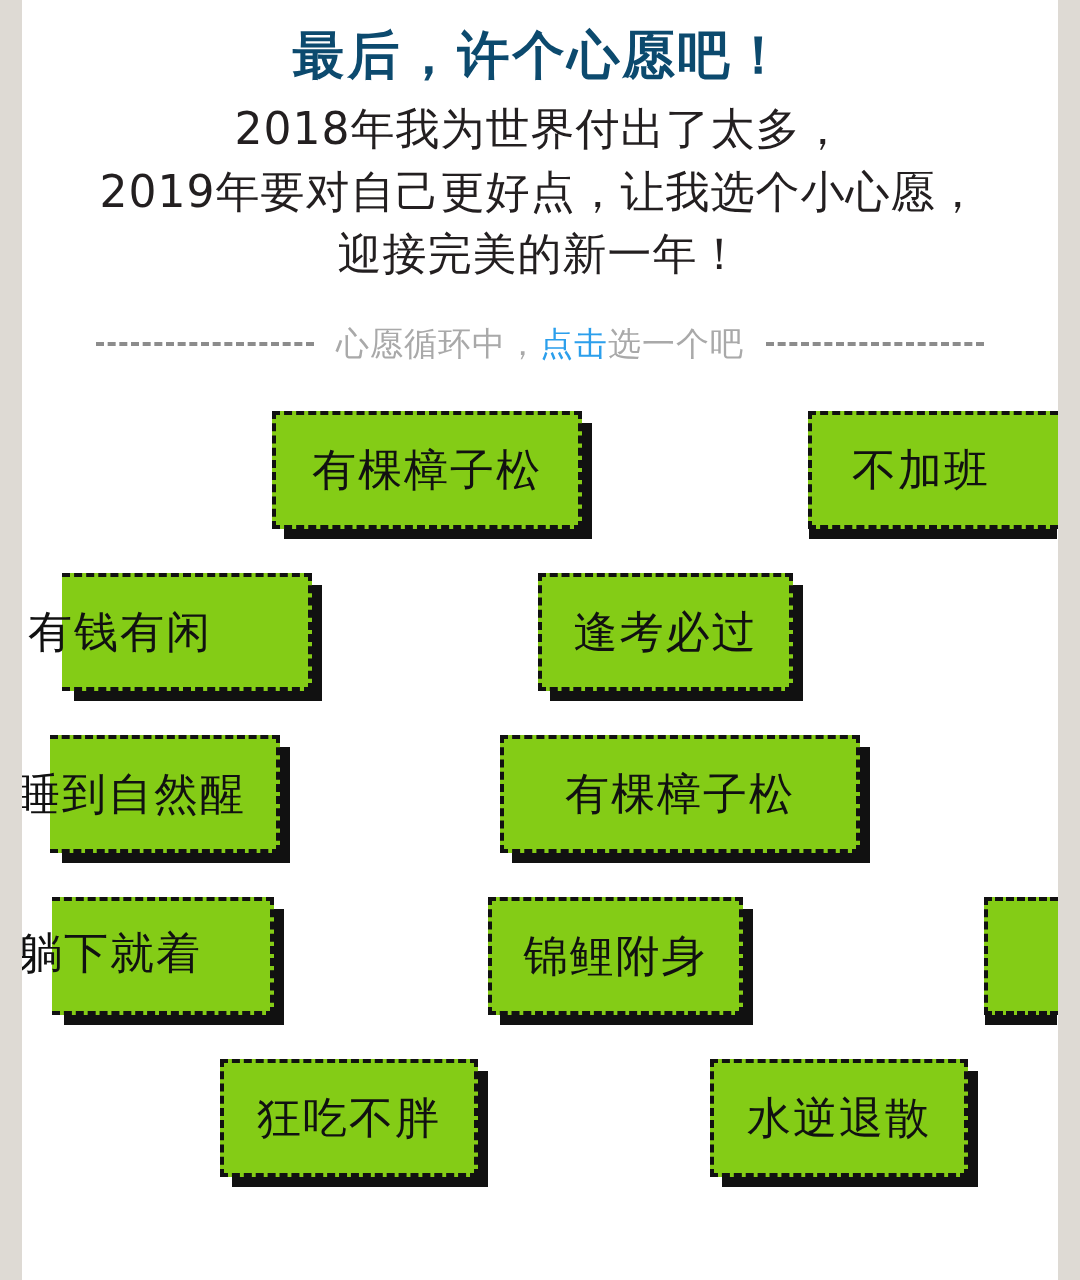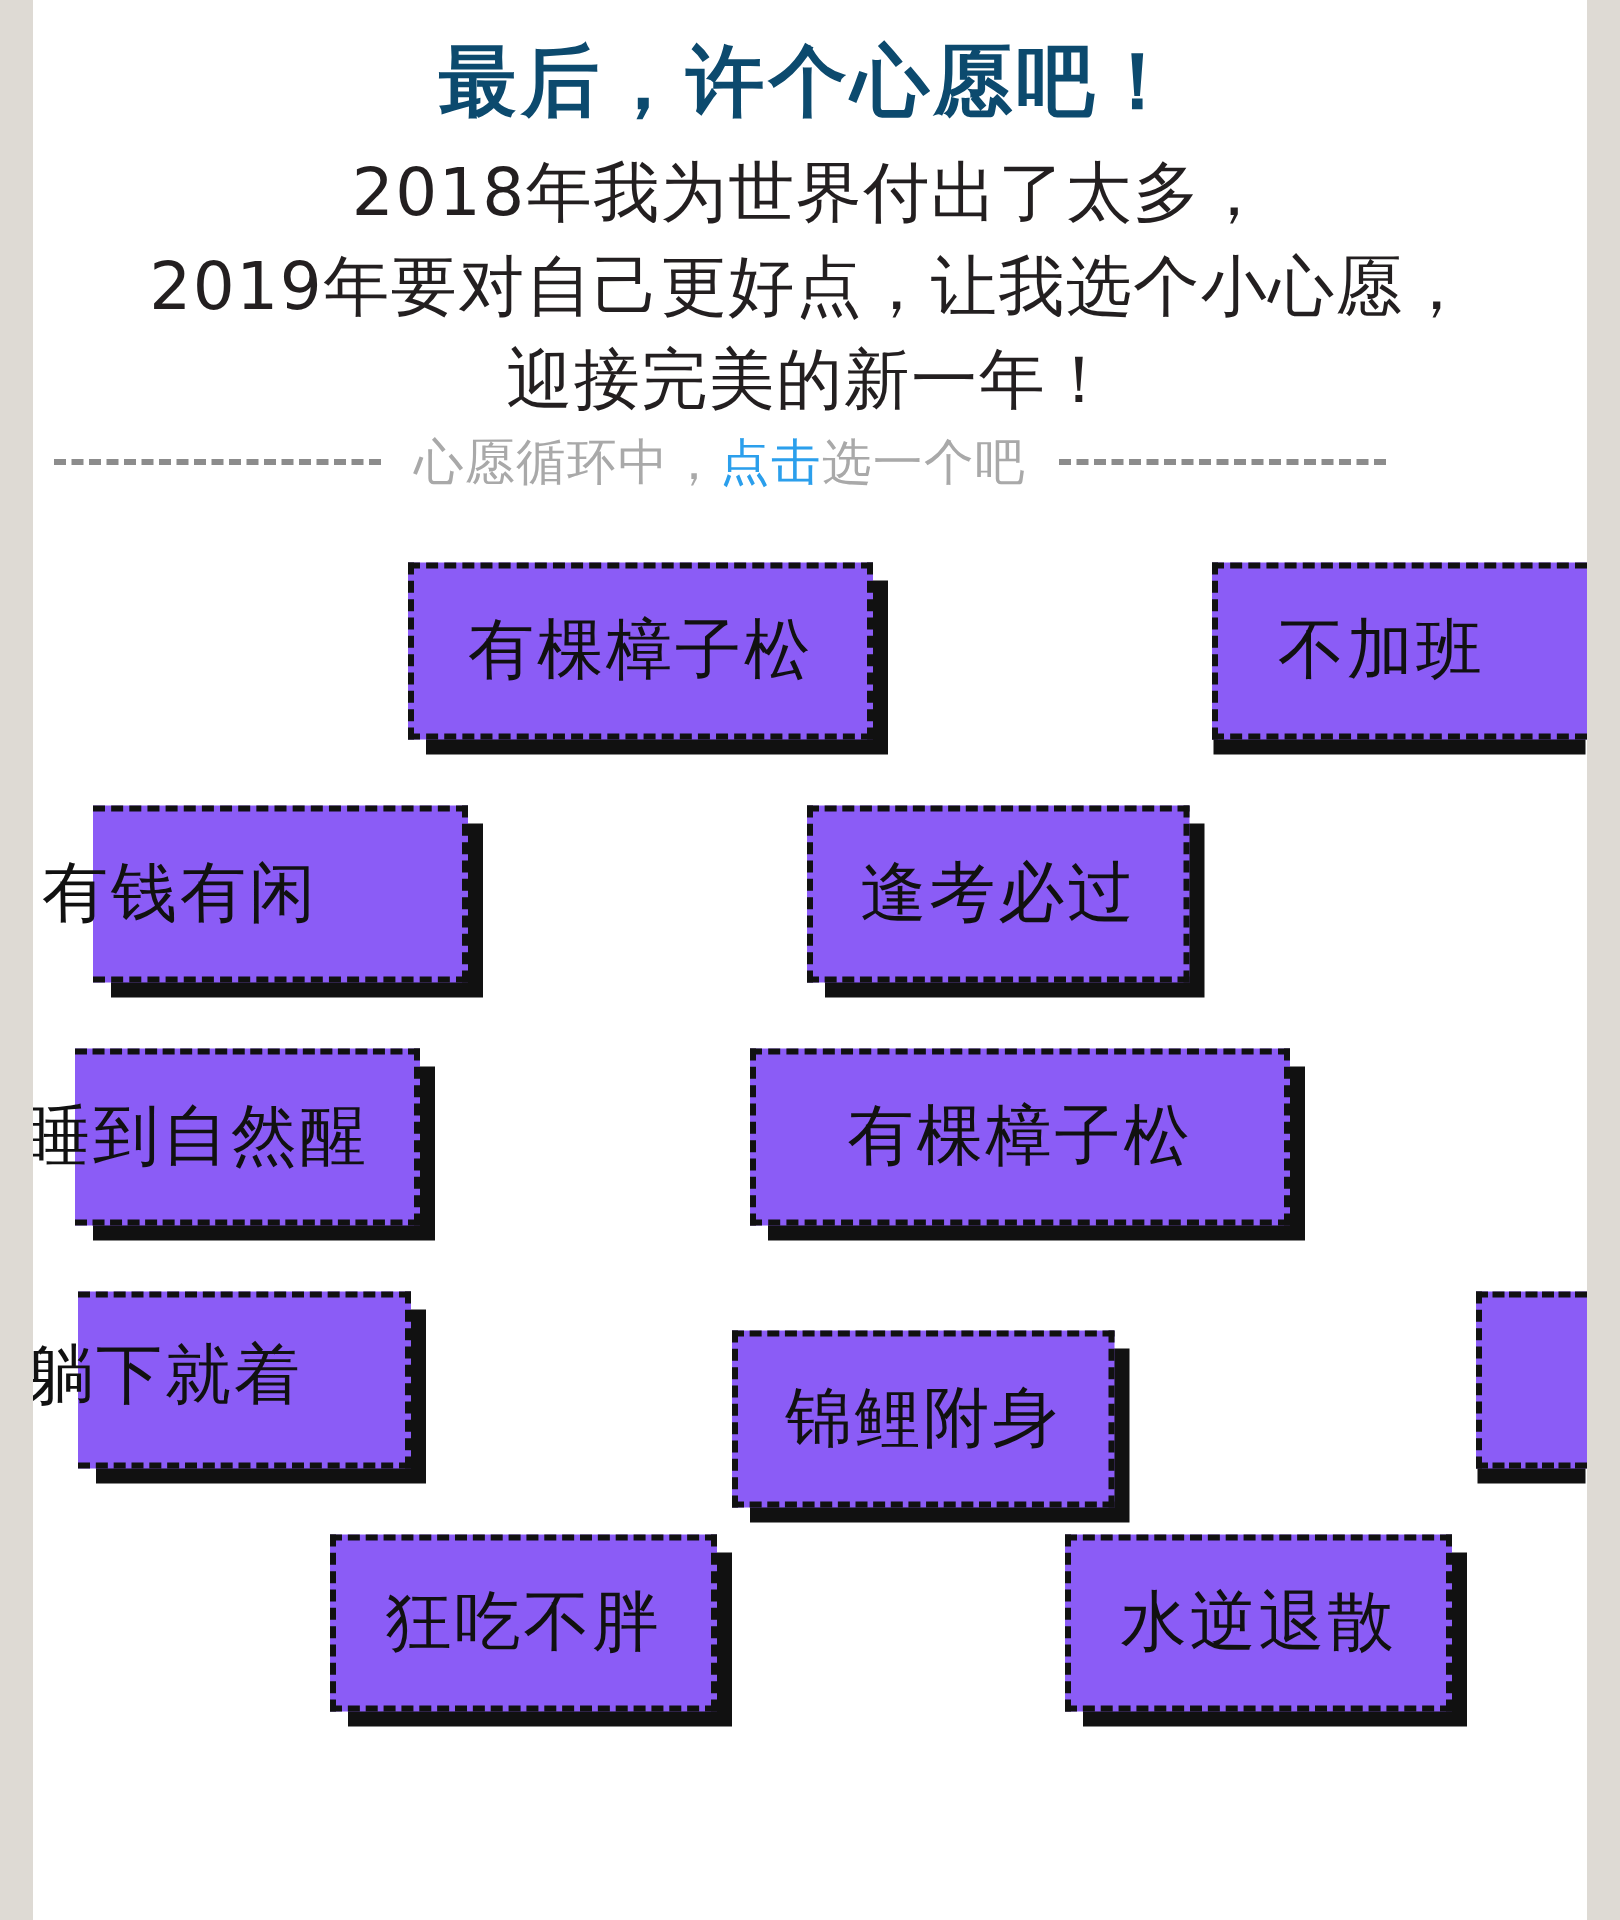"心愿循环中，点击选一个吧" .divider { justify-content: flex-start -> center; margin-top: none -> 36px }
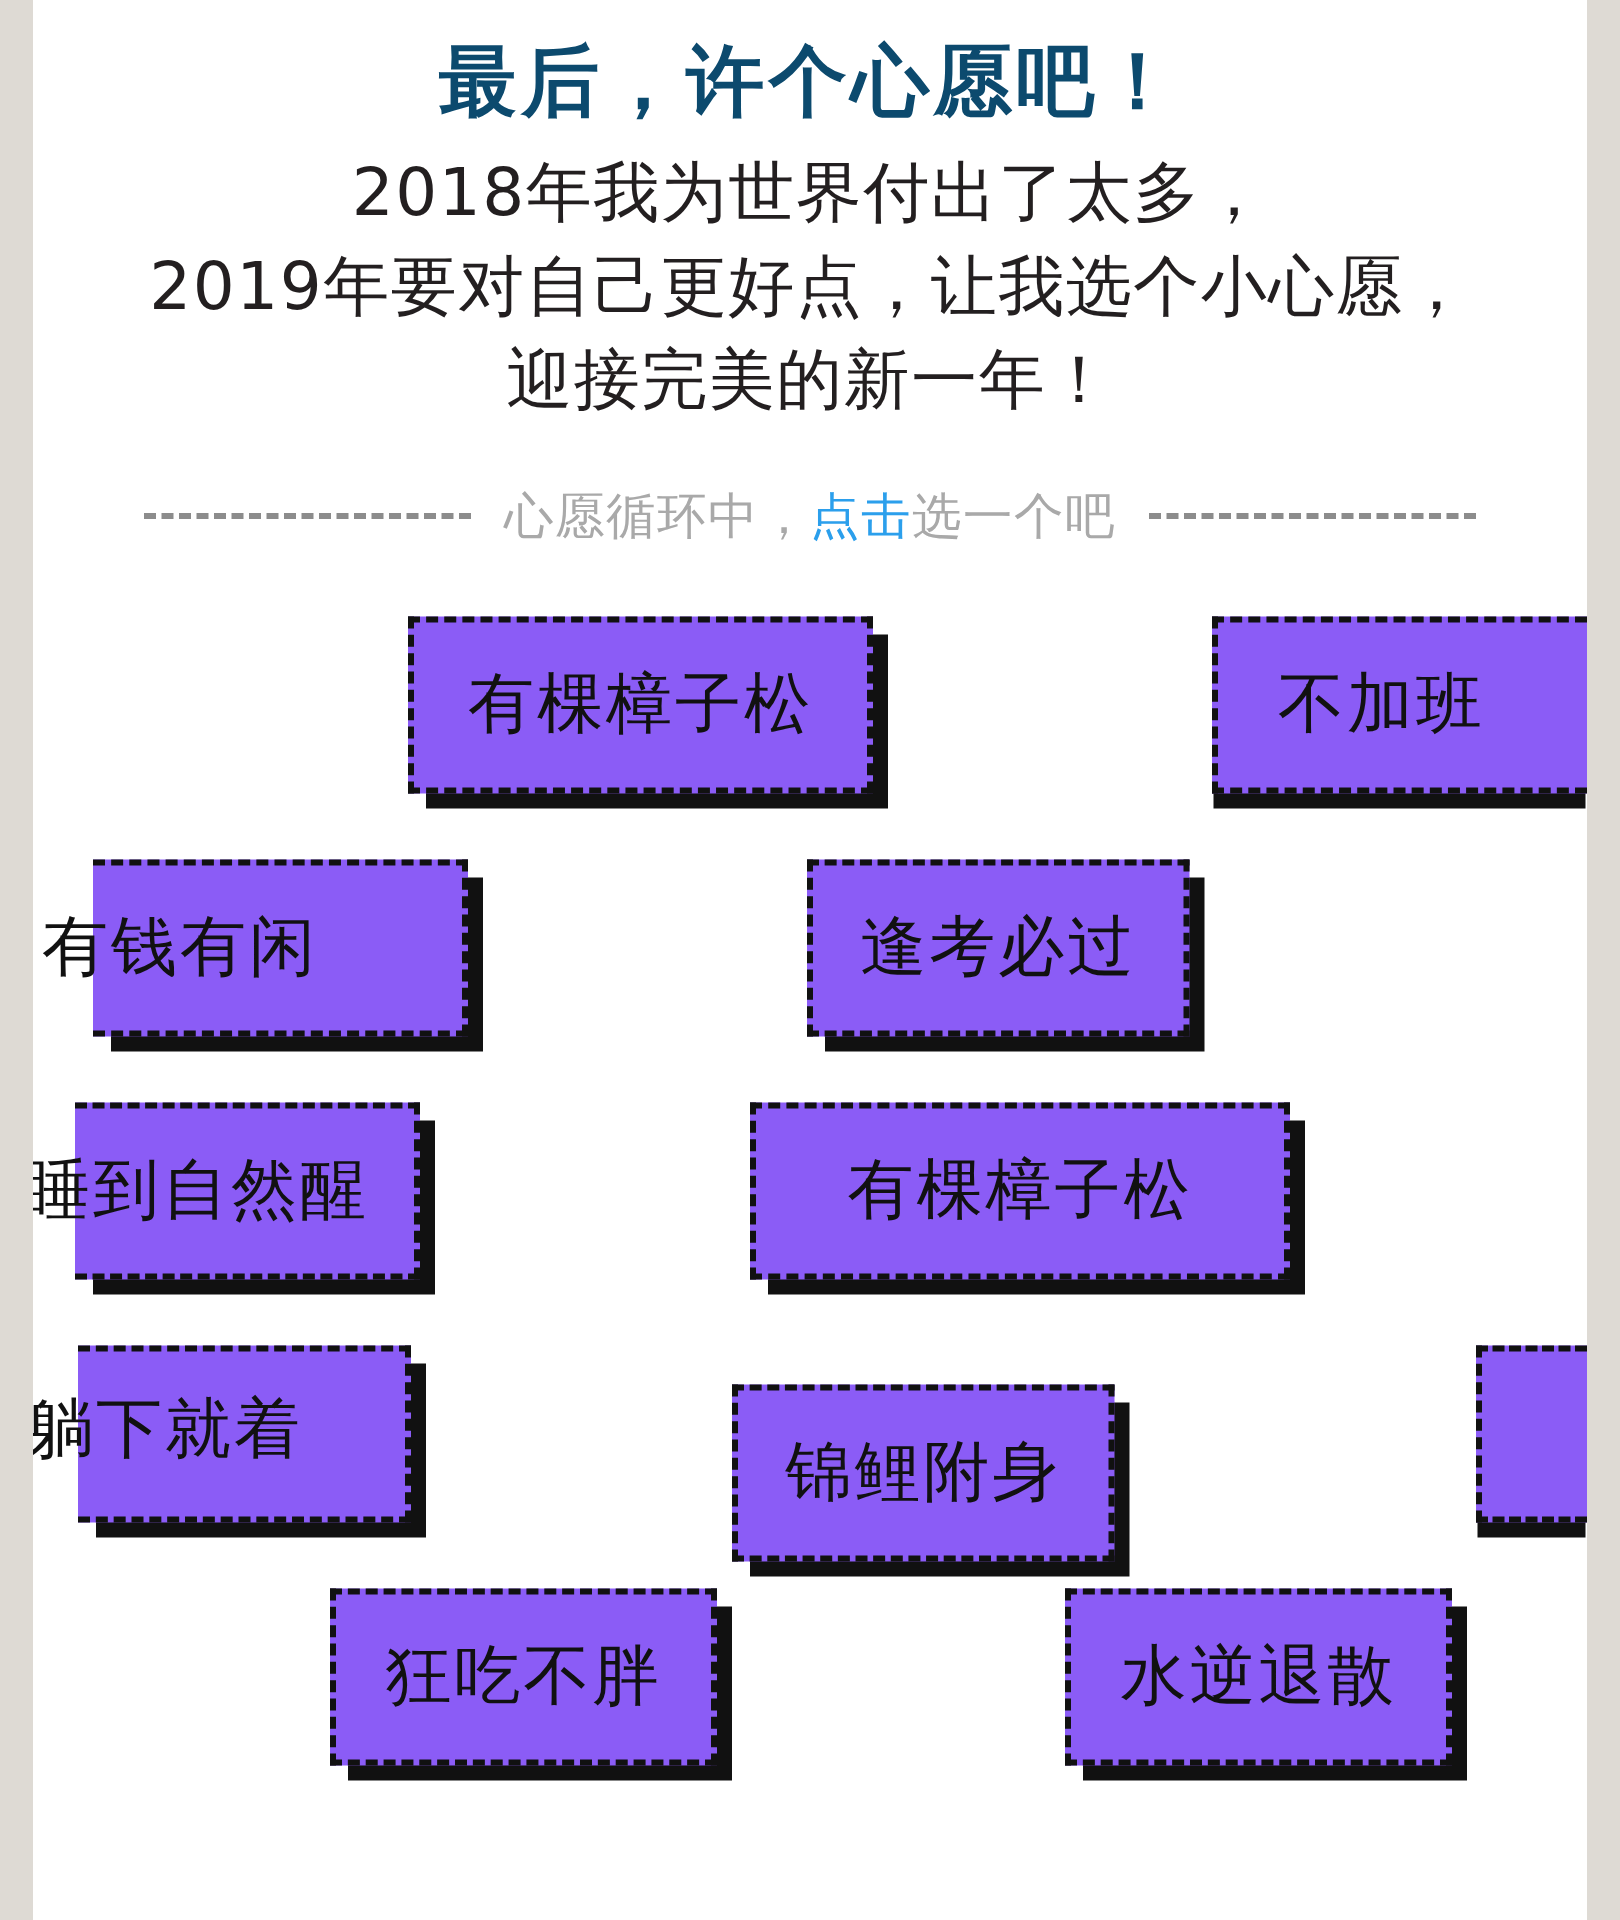"有棵樟子松" .wish { background: #8b5cf6 -> #84cc16 }
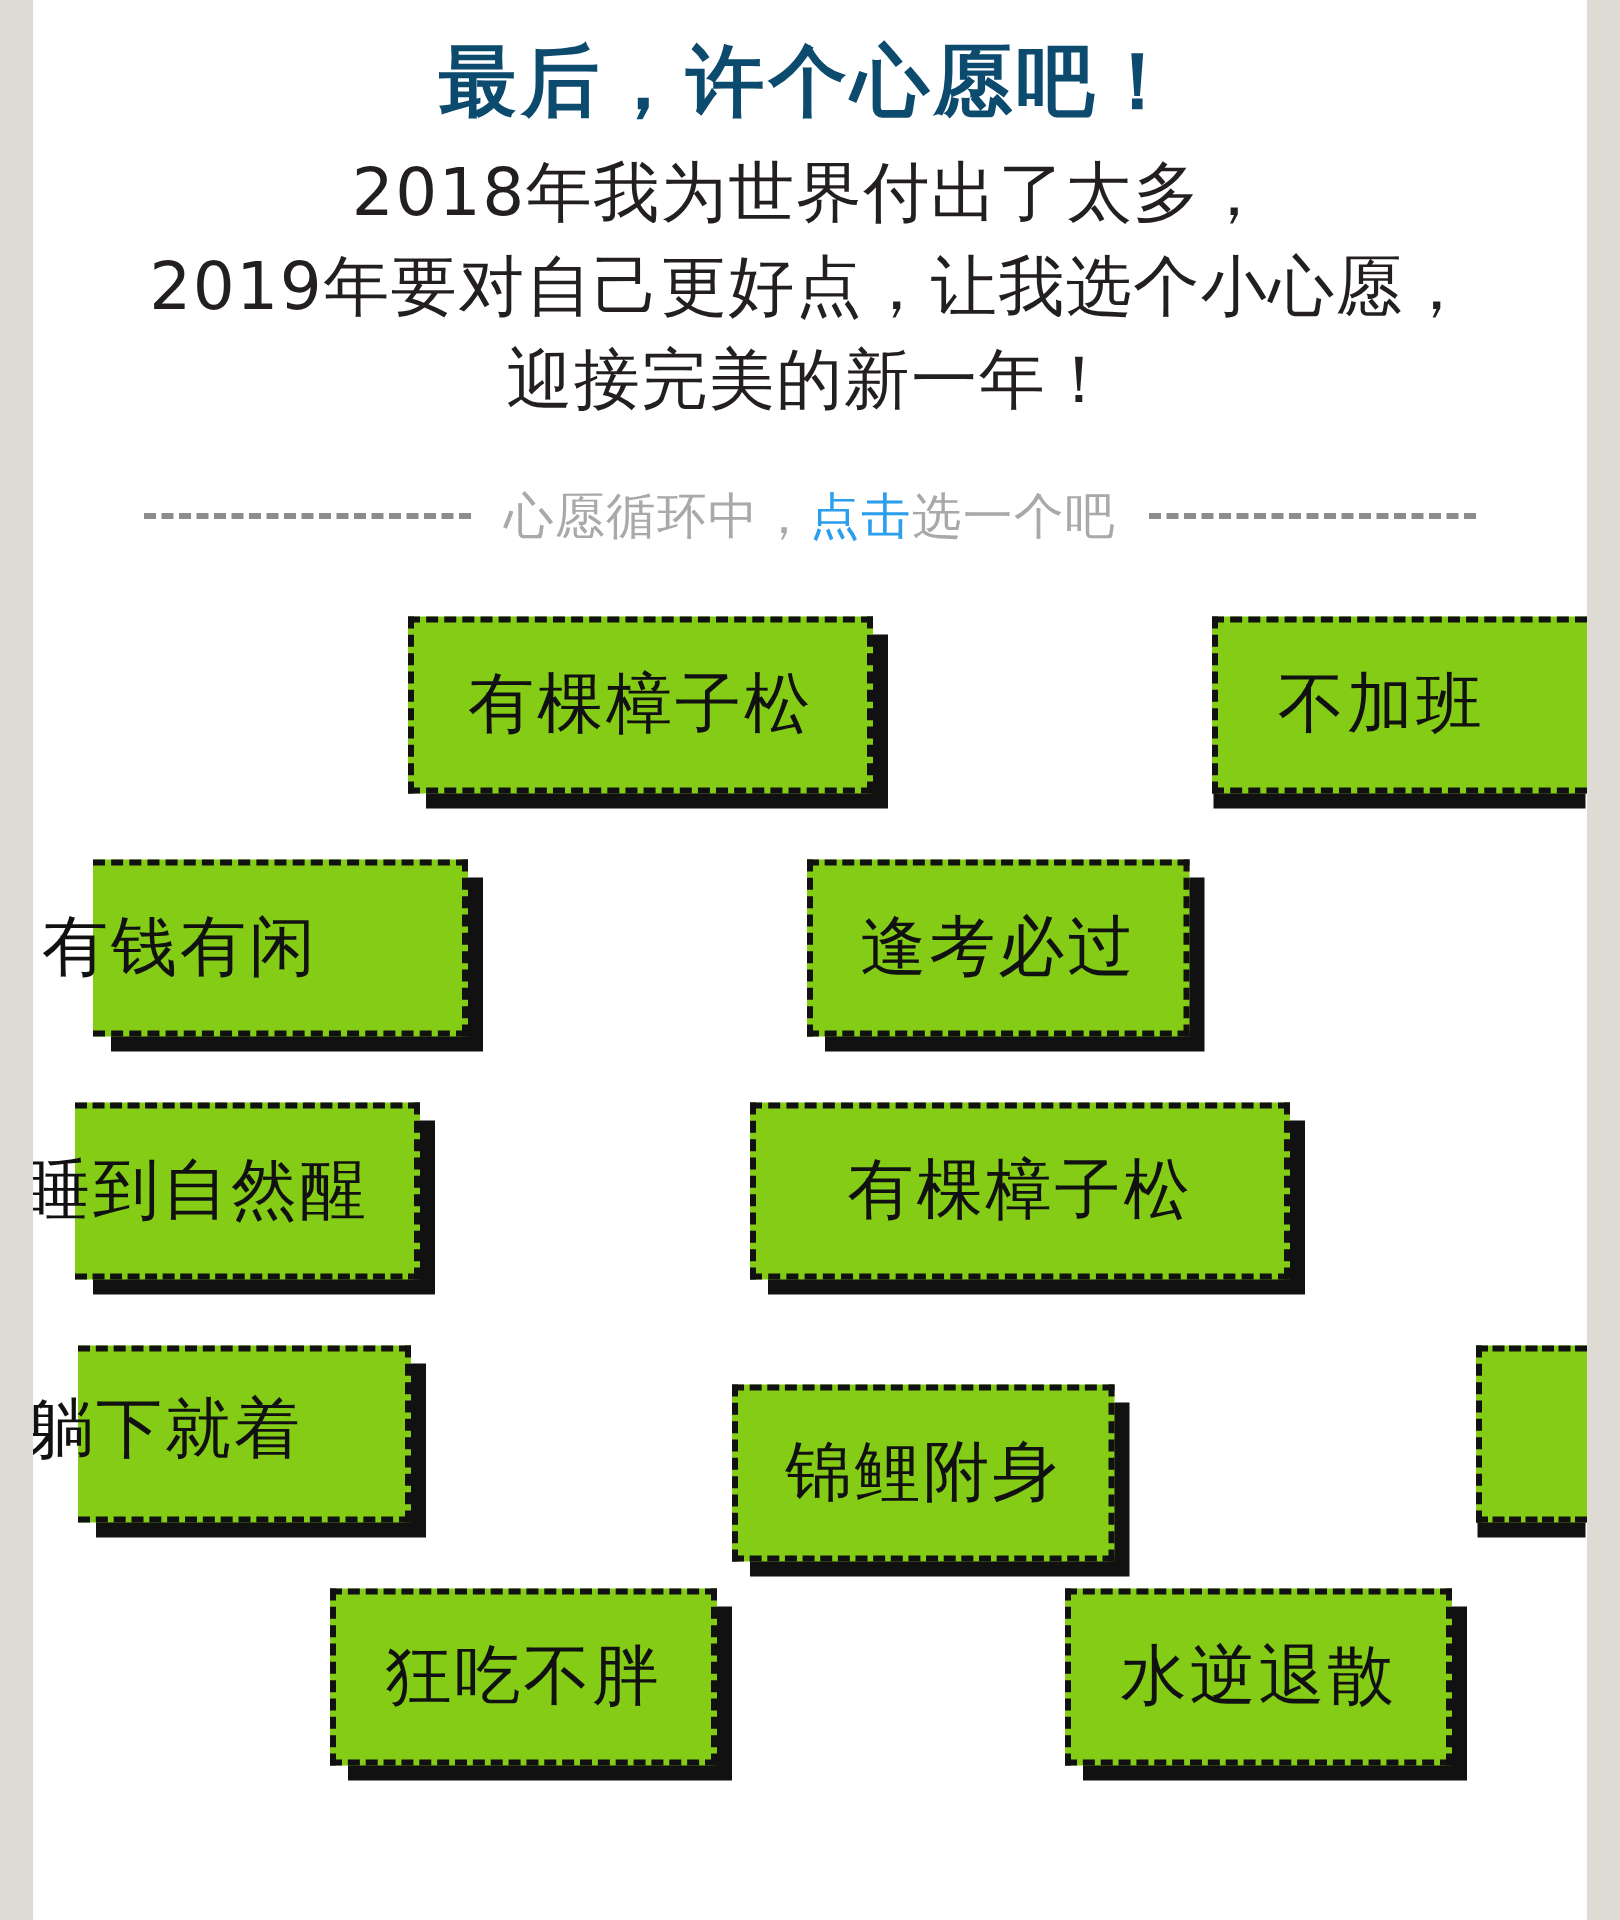"锦鲤附身" div.wish { top: 512px -> 486px }
